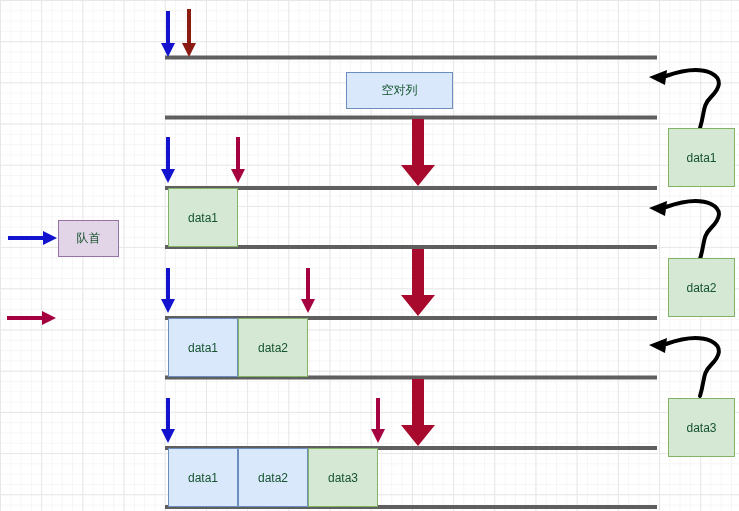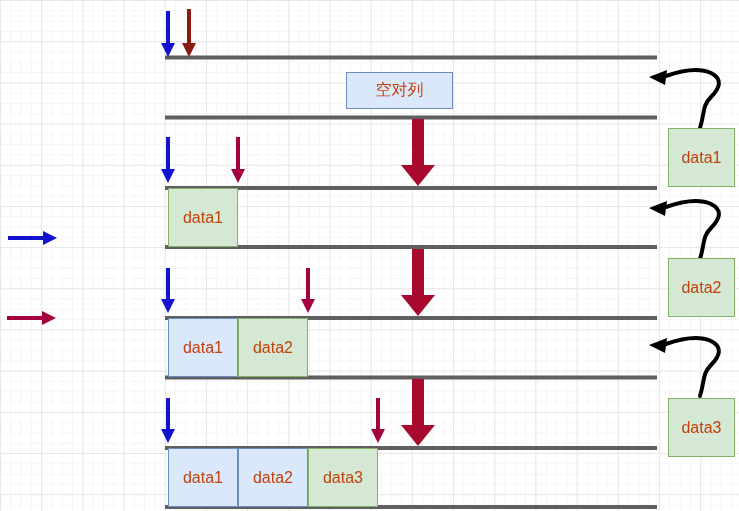"空对列" .box { color: #c2410c -> #14532d; font-size: 16px -> 12px }
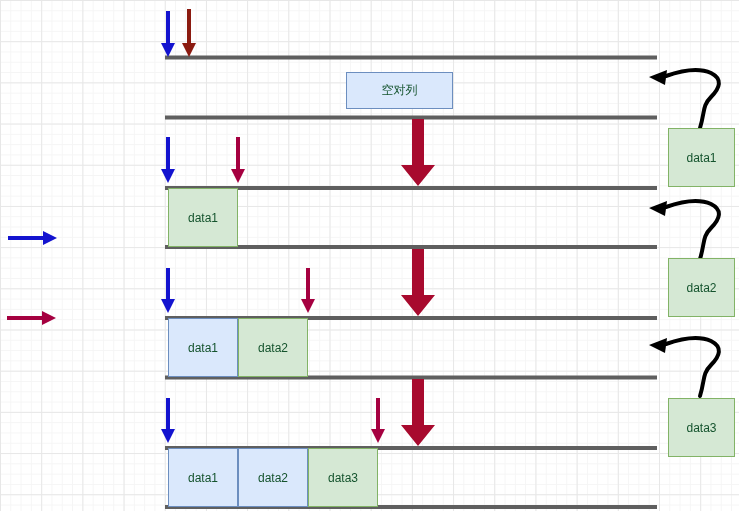"队首" div.box { html: none -> <div>队首</div> }
